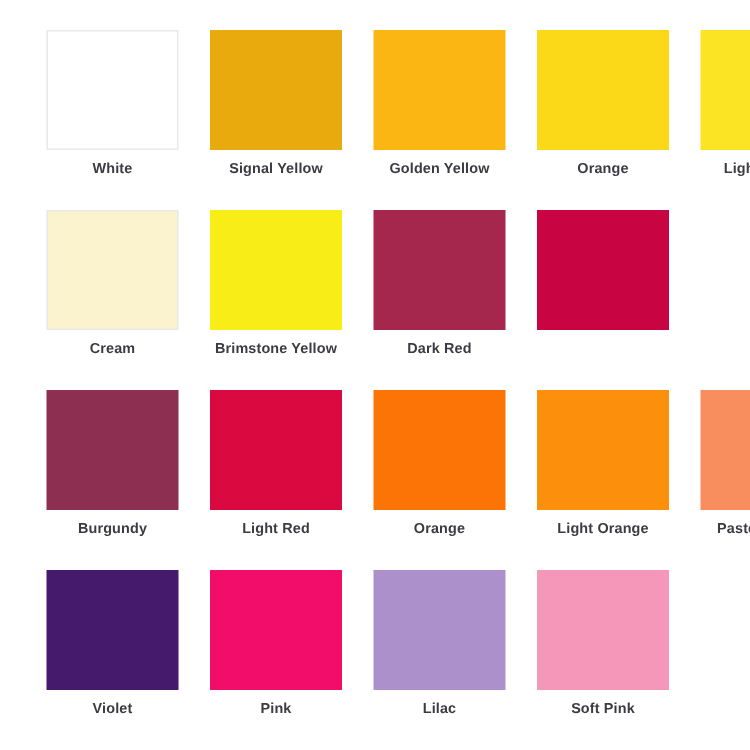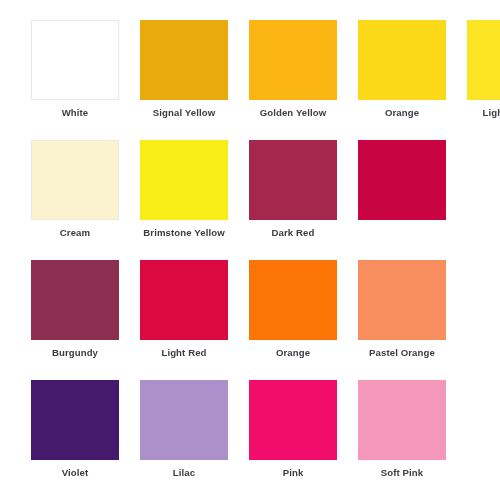"Light Orange" div.swatch-cell { html: none -> <div> <div></div> <div>Light Orange</div> </div> }
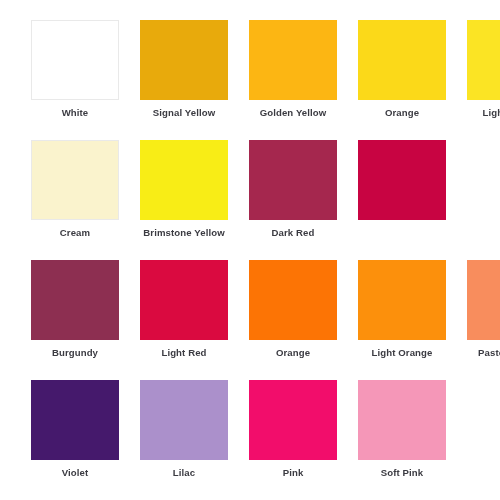"Lilac" div.swatch-cell { order: before "Pink" -> after "Pink" }
